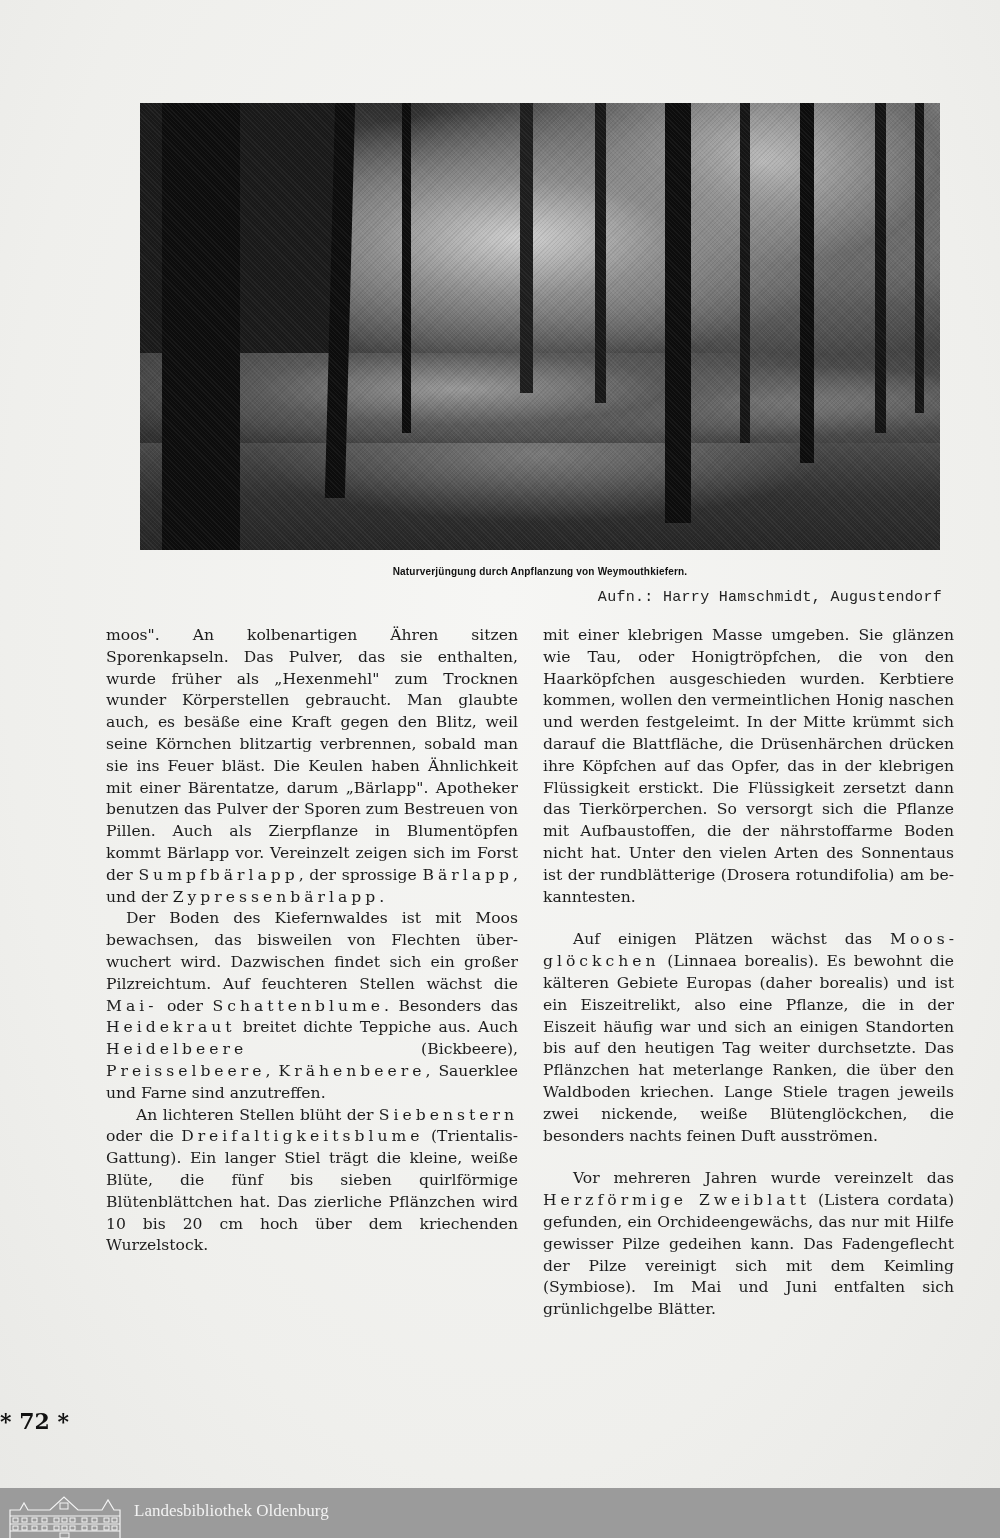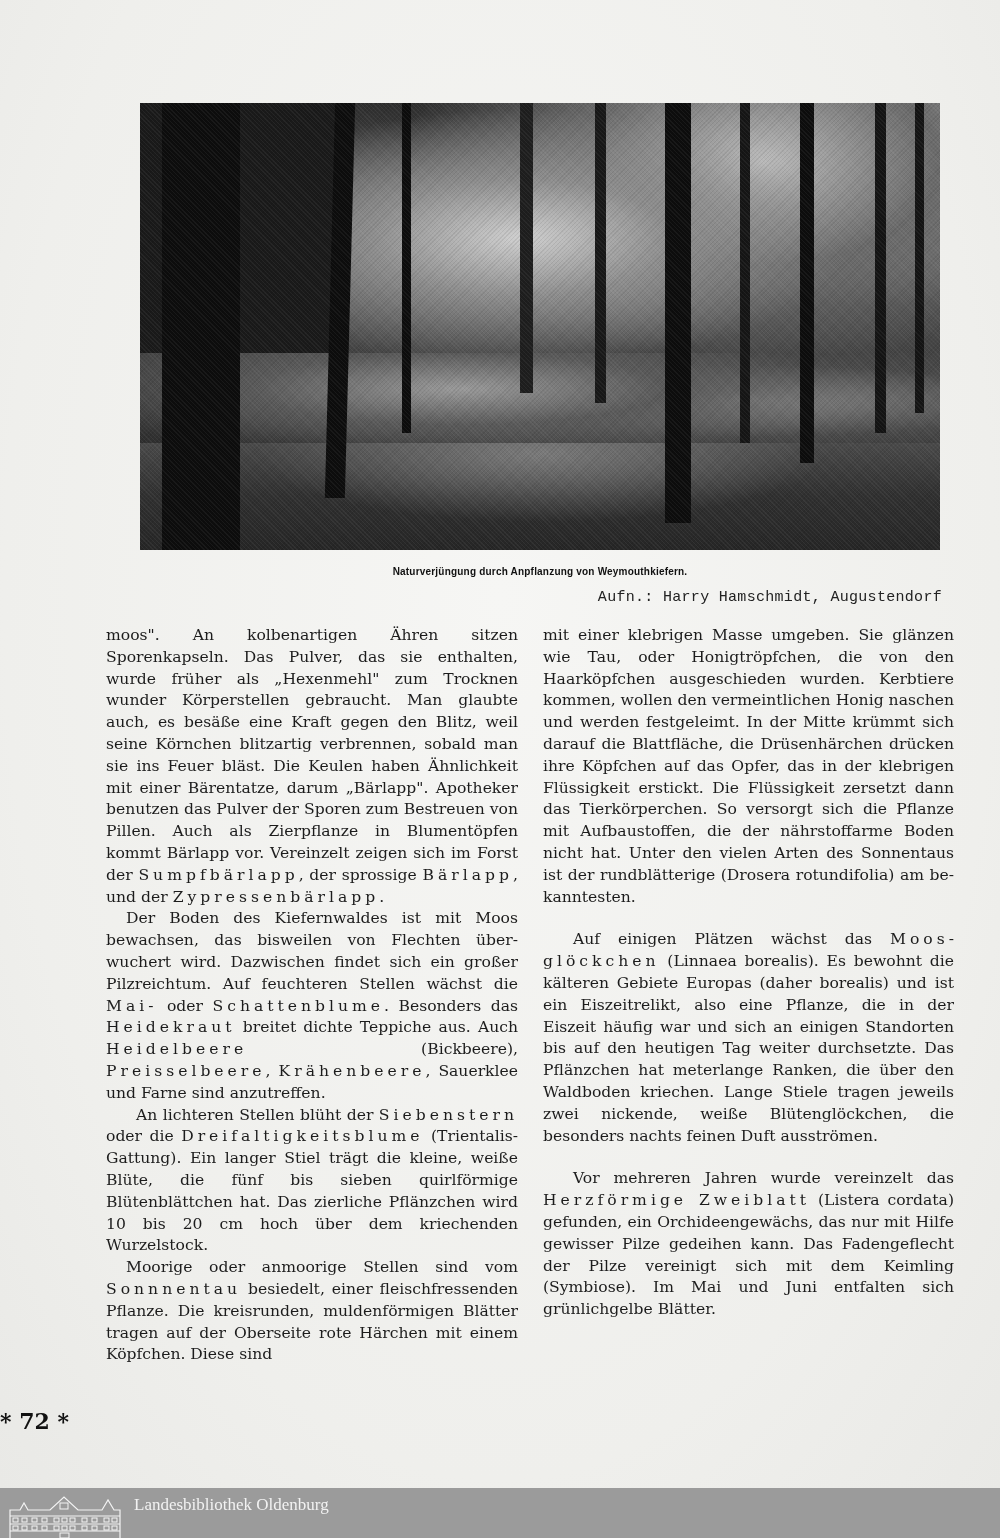"Moorige oder anmoorige Stellen sind" p.indent { html: <p>Moorige oder anmoorige Stellen sind vom <span>Sonnnentau</span> besiedelt, einer fleisch­fressenden Pflanze. Die kreisrunden, mulden­förmigen Blätter tragen auf der Oberseite rote Härchen mit einem Köpfchen. Diese sind</p> -> none }
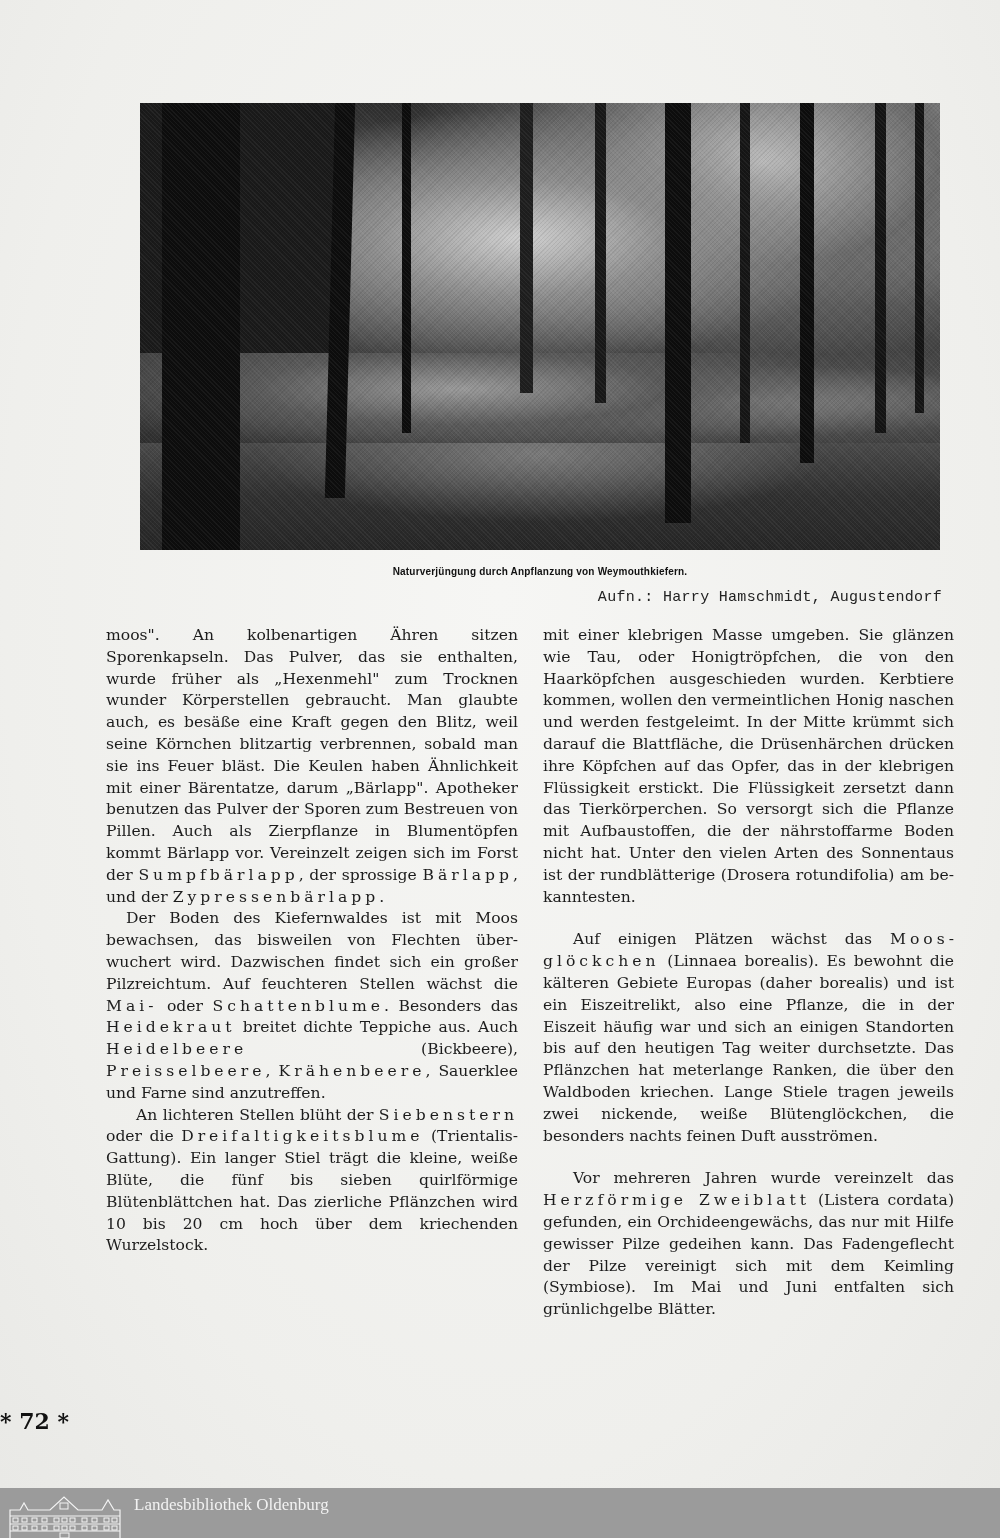"Landesbibliothek Oldenburg" .footer .lib-name { top: 7px -> 13px }
